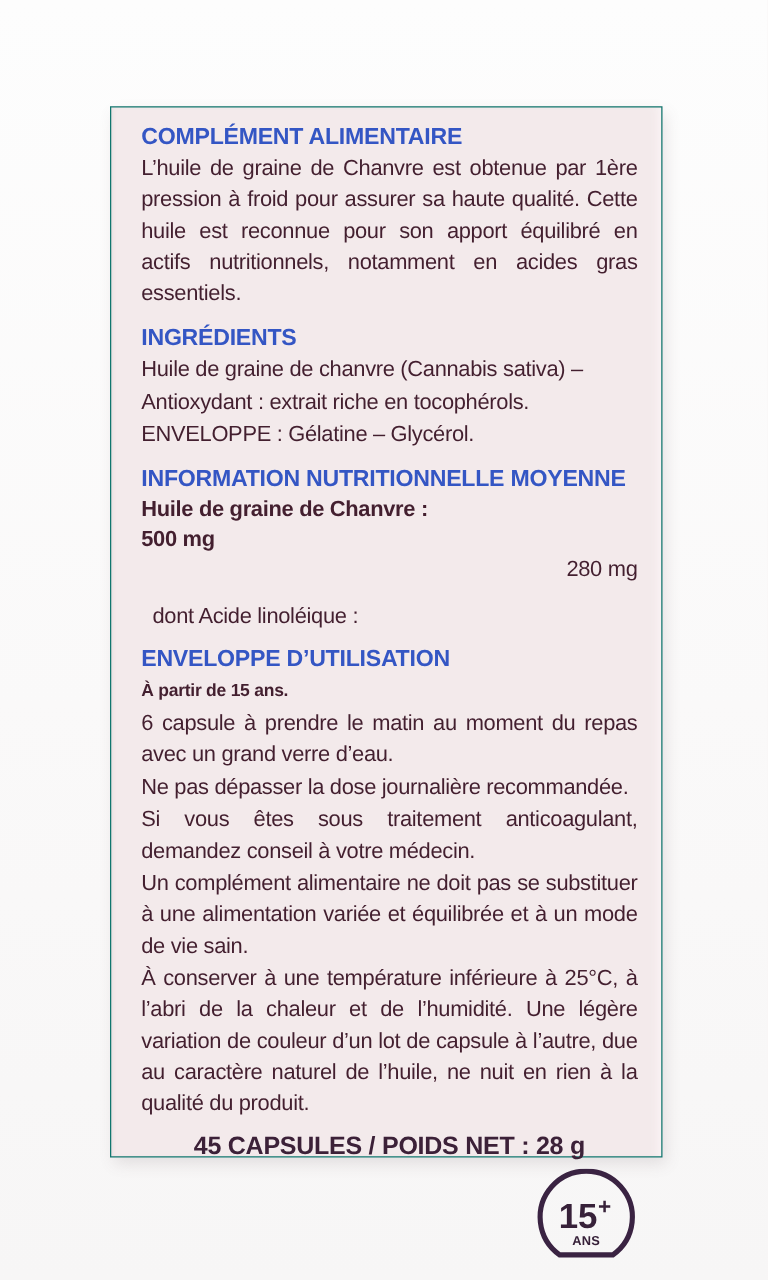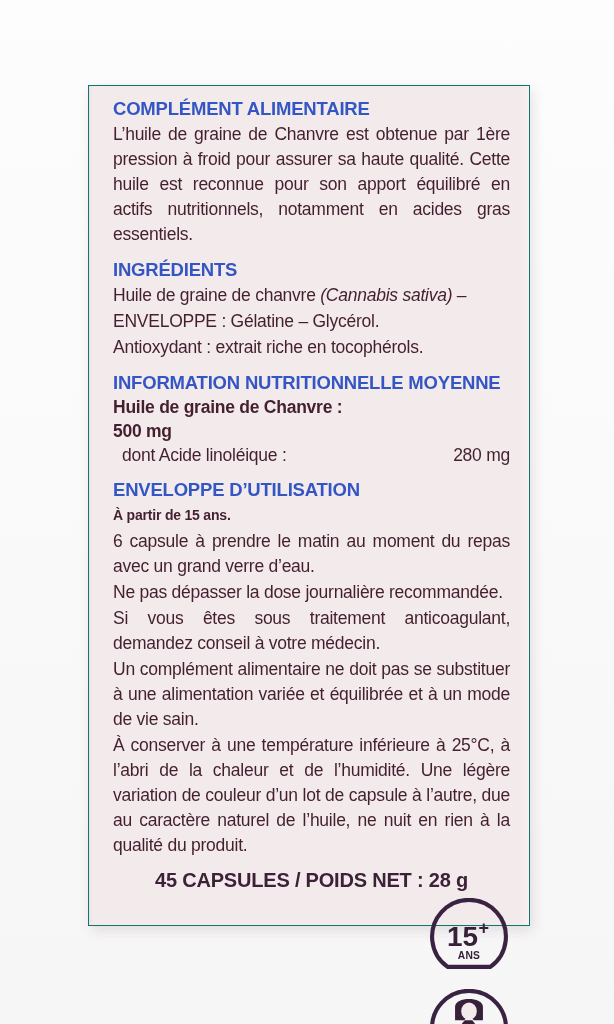"(Cannabis sativa)" .ital { font-style: italic -> none }
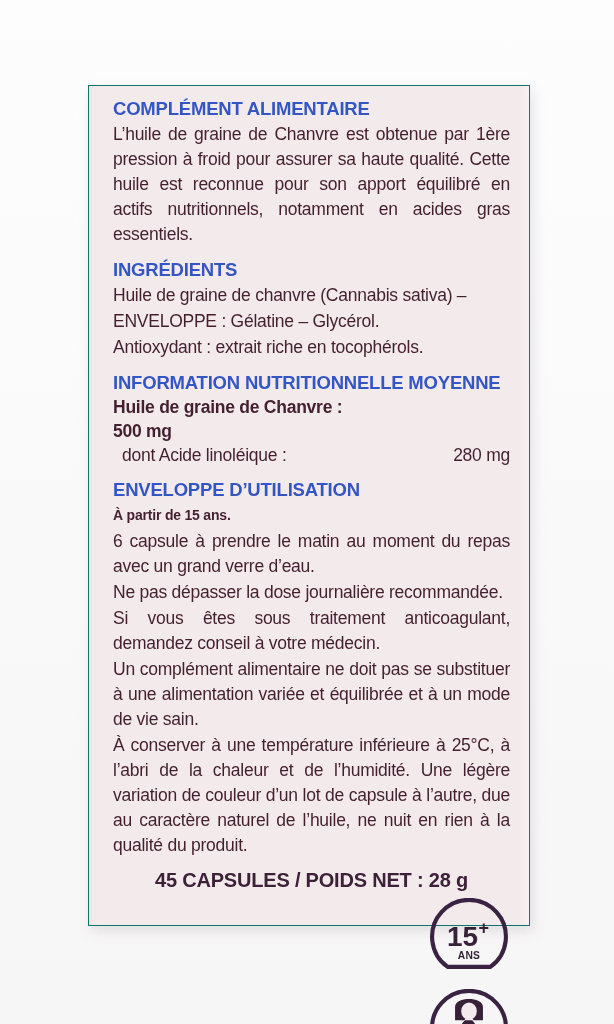"ENVELOPPE : Gélatine – Glycérol." p.body-txt { order: before "Antioxydant : extrait riche en" -> after "Antioxydant : extrait riche en" }
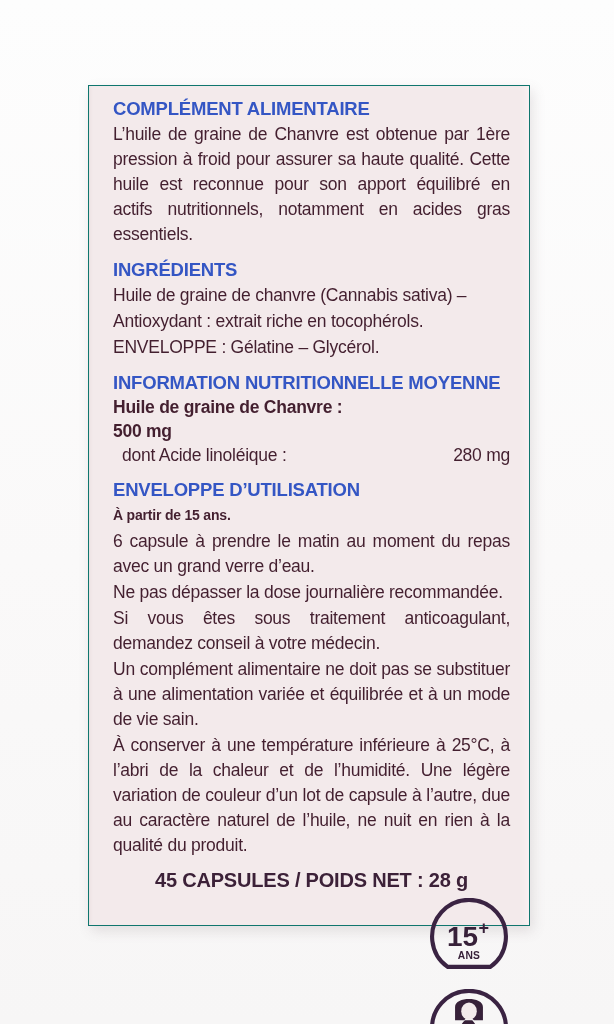"dont Acide linoléique :" .nut-row .indent { margin-top: none -> 37px }
